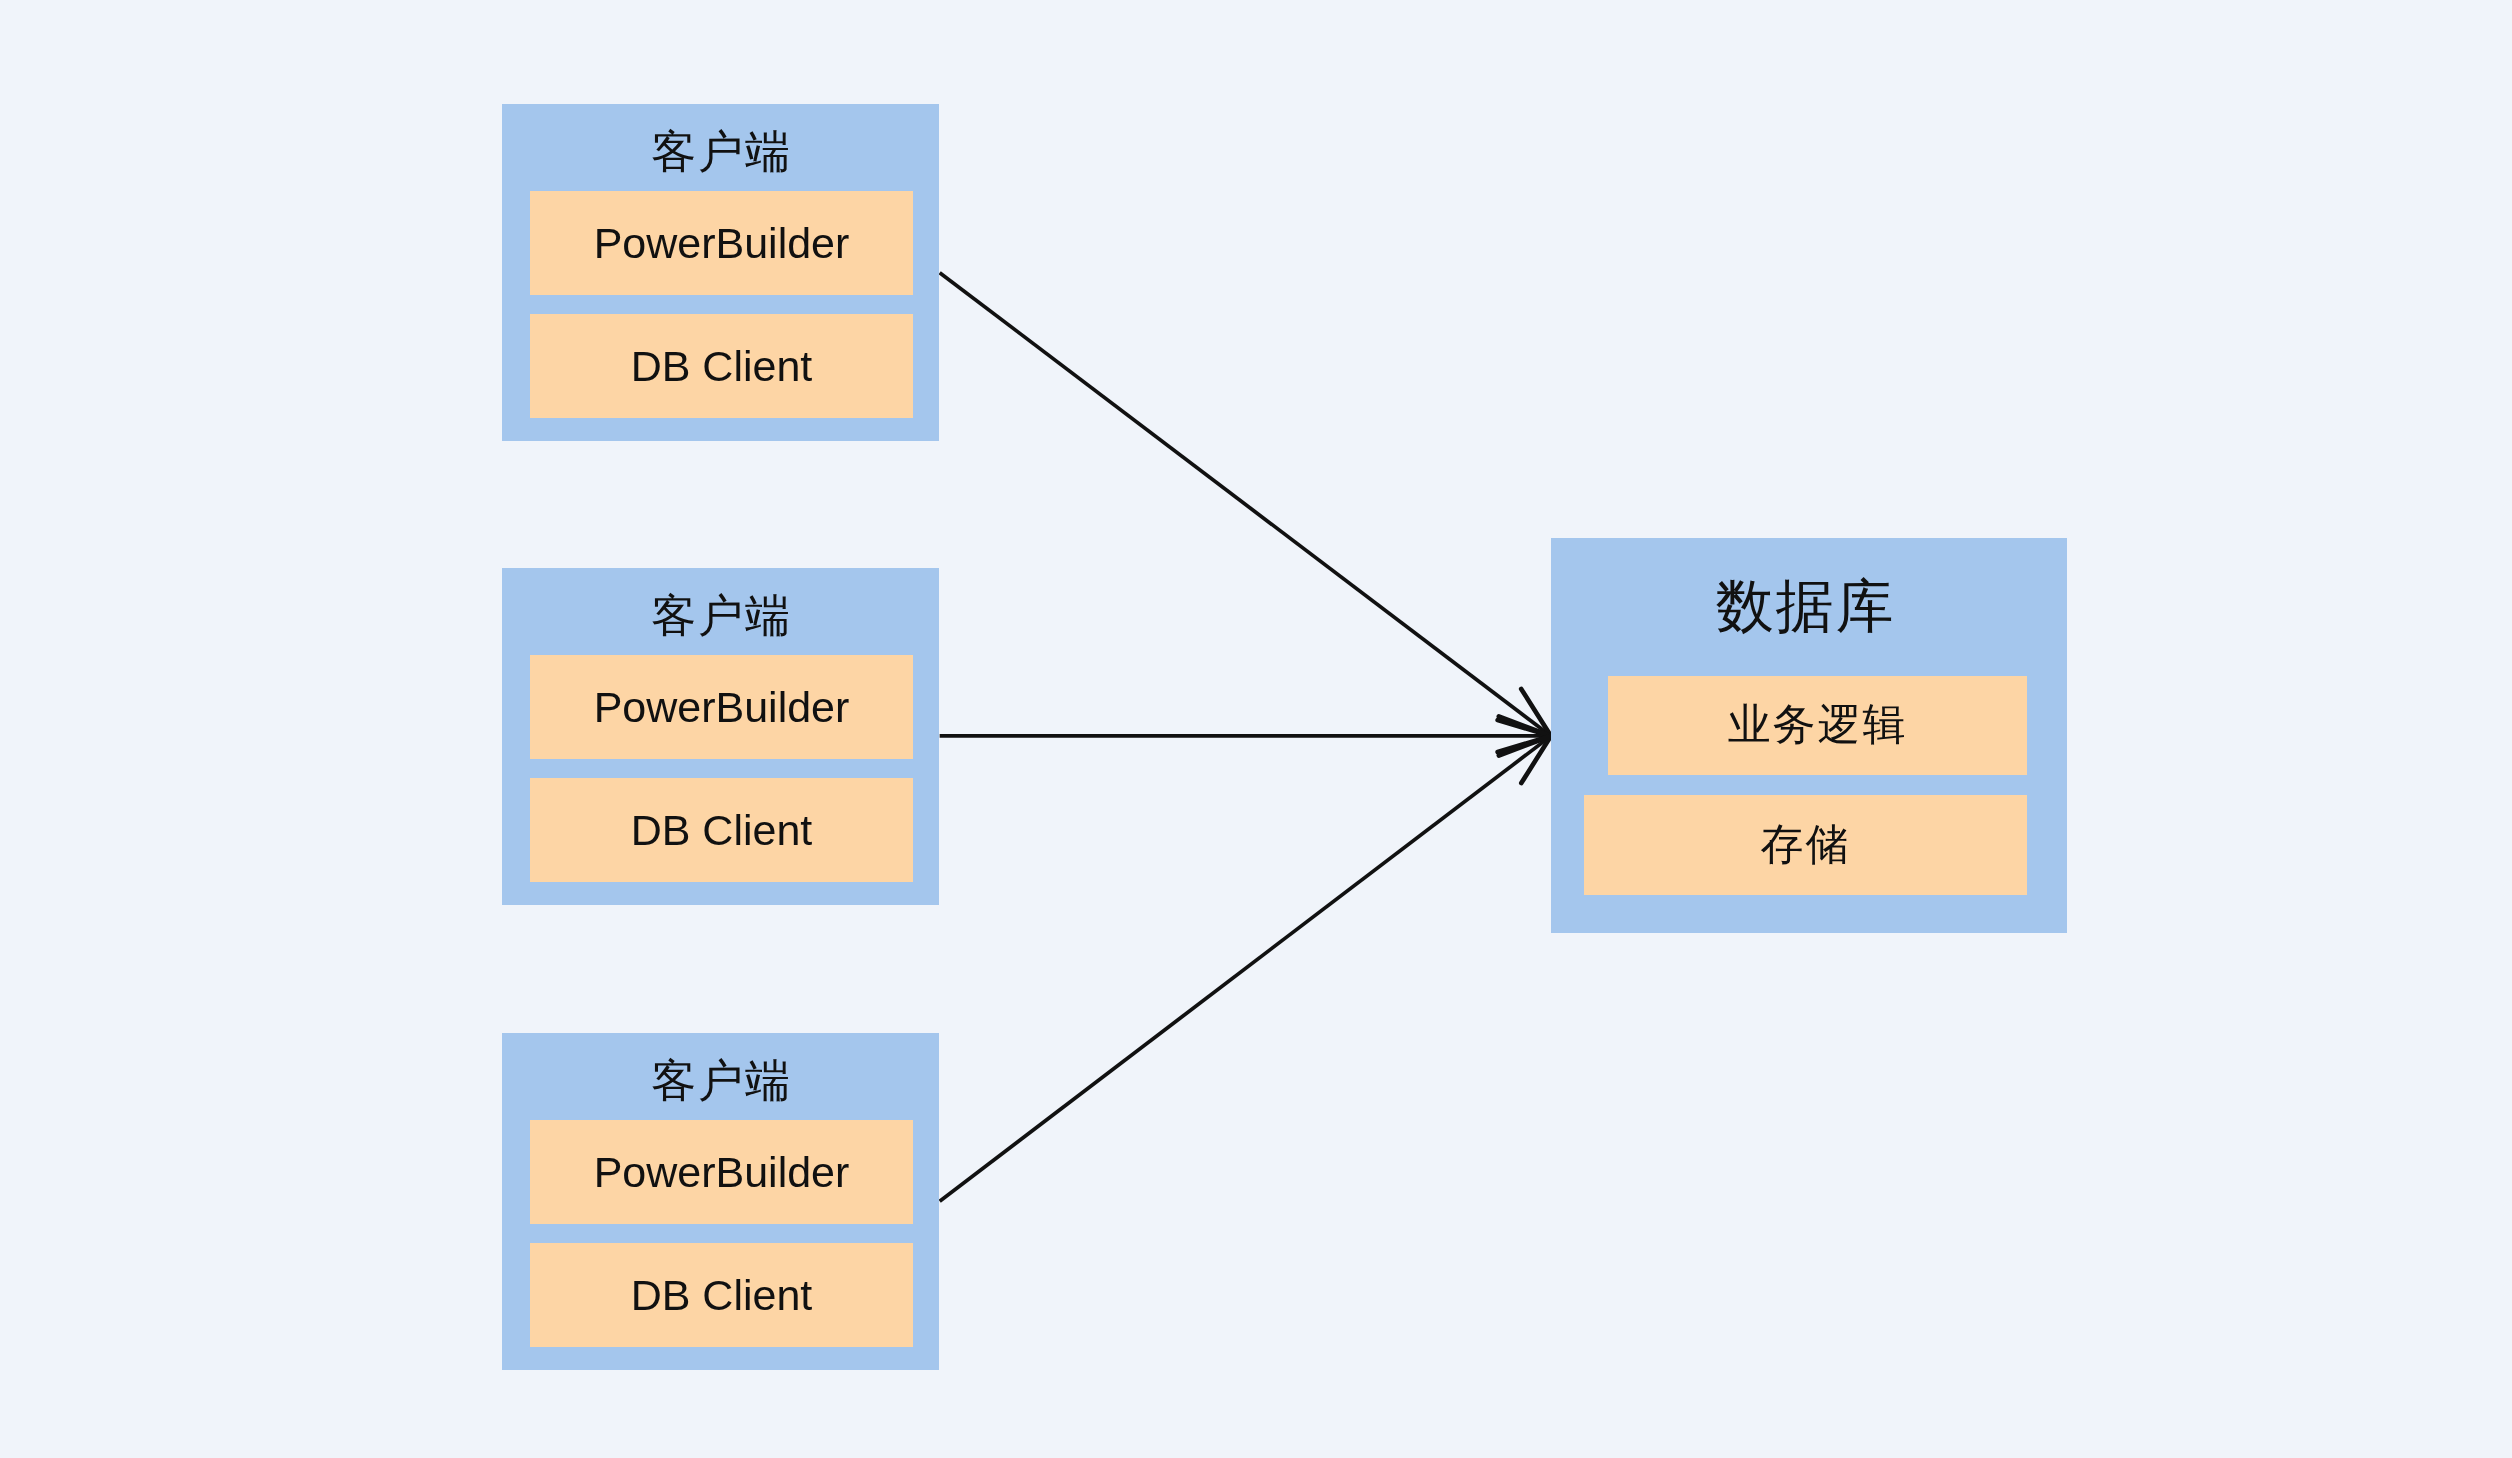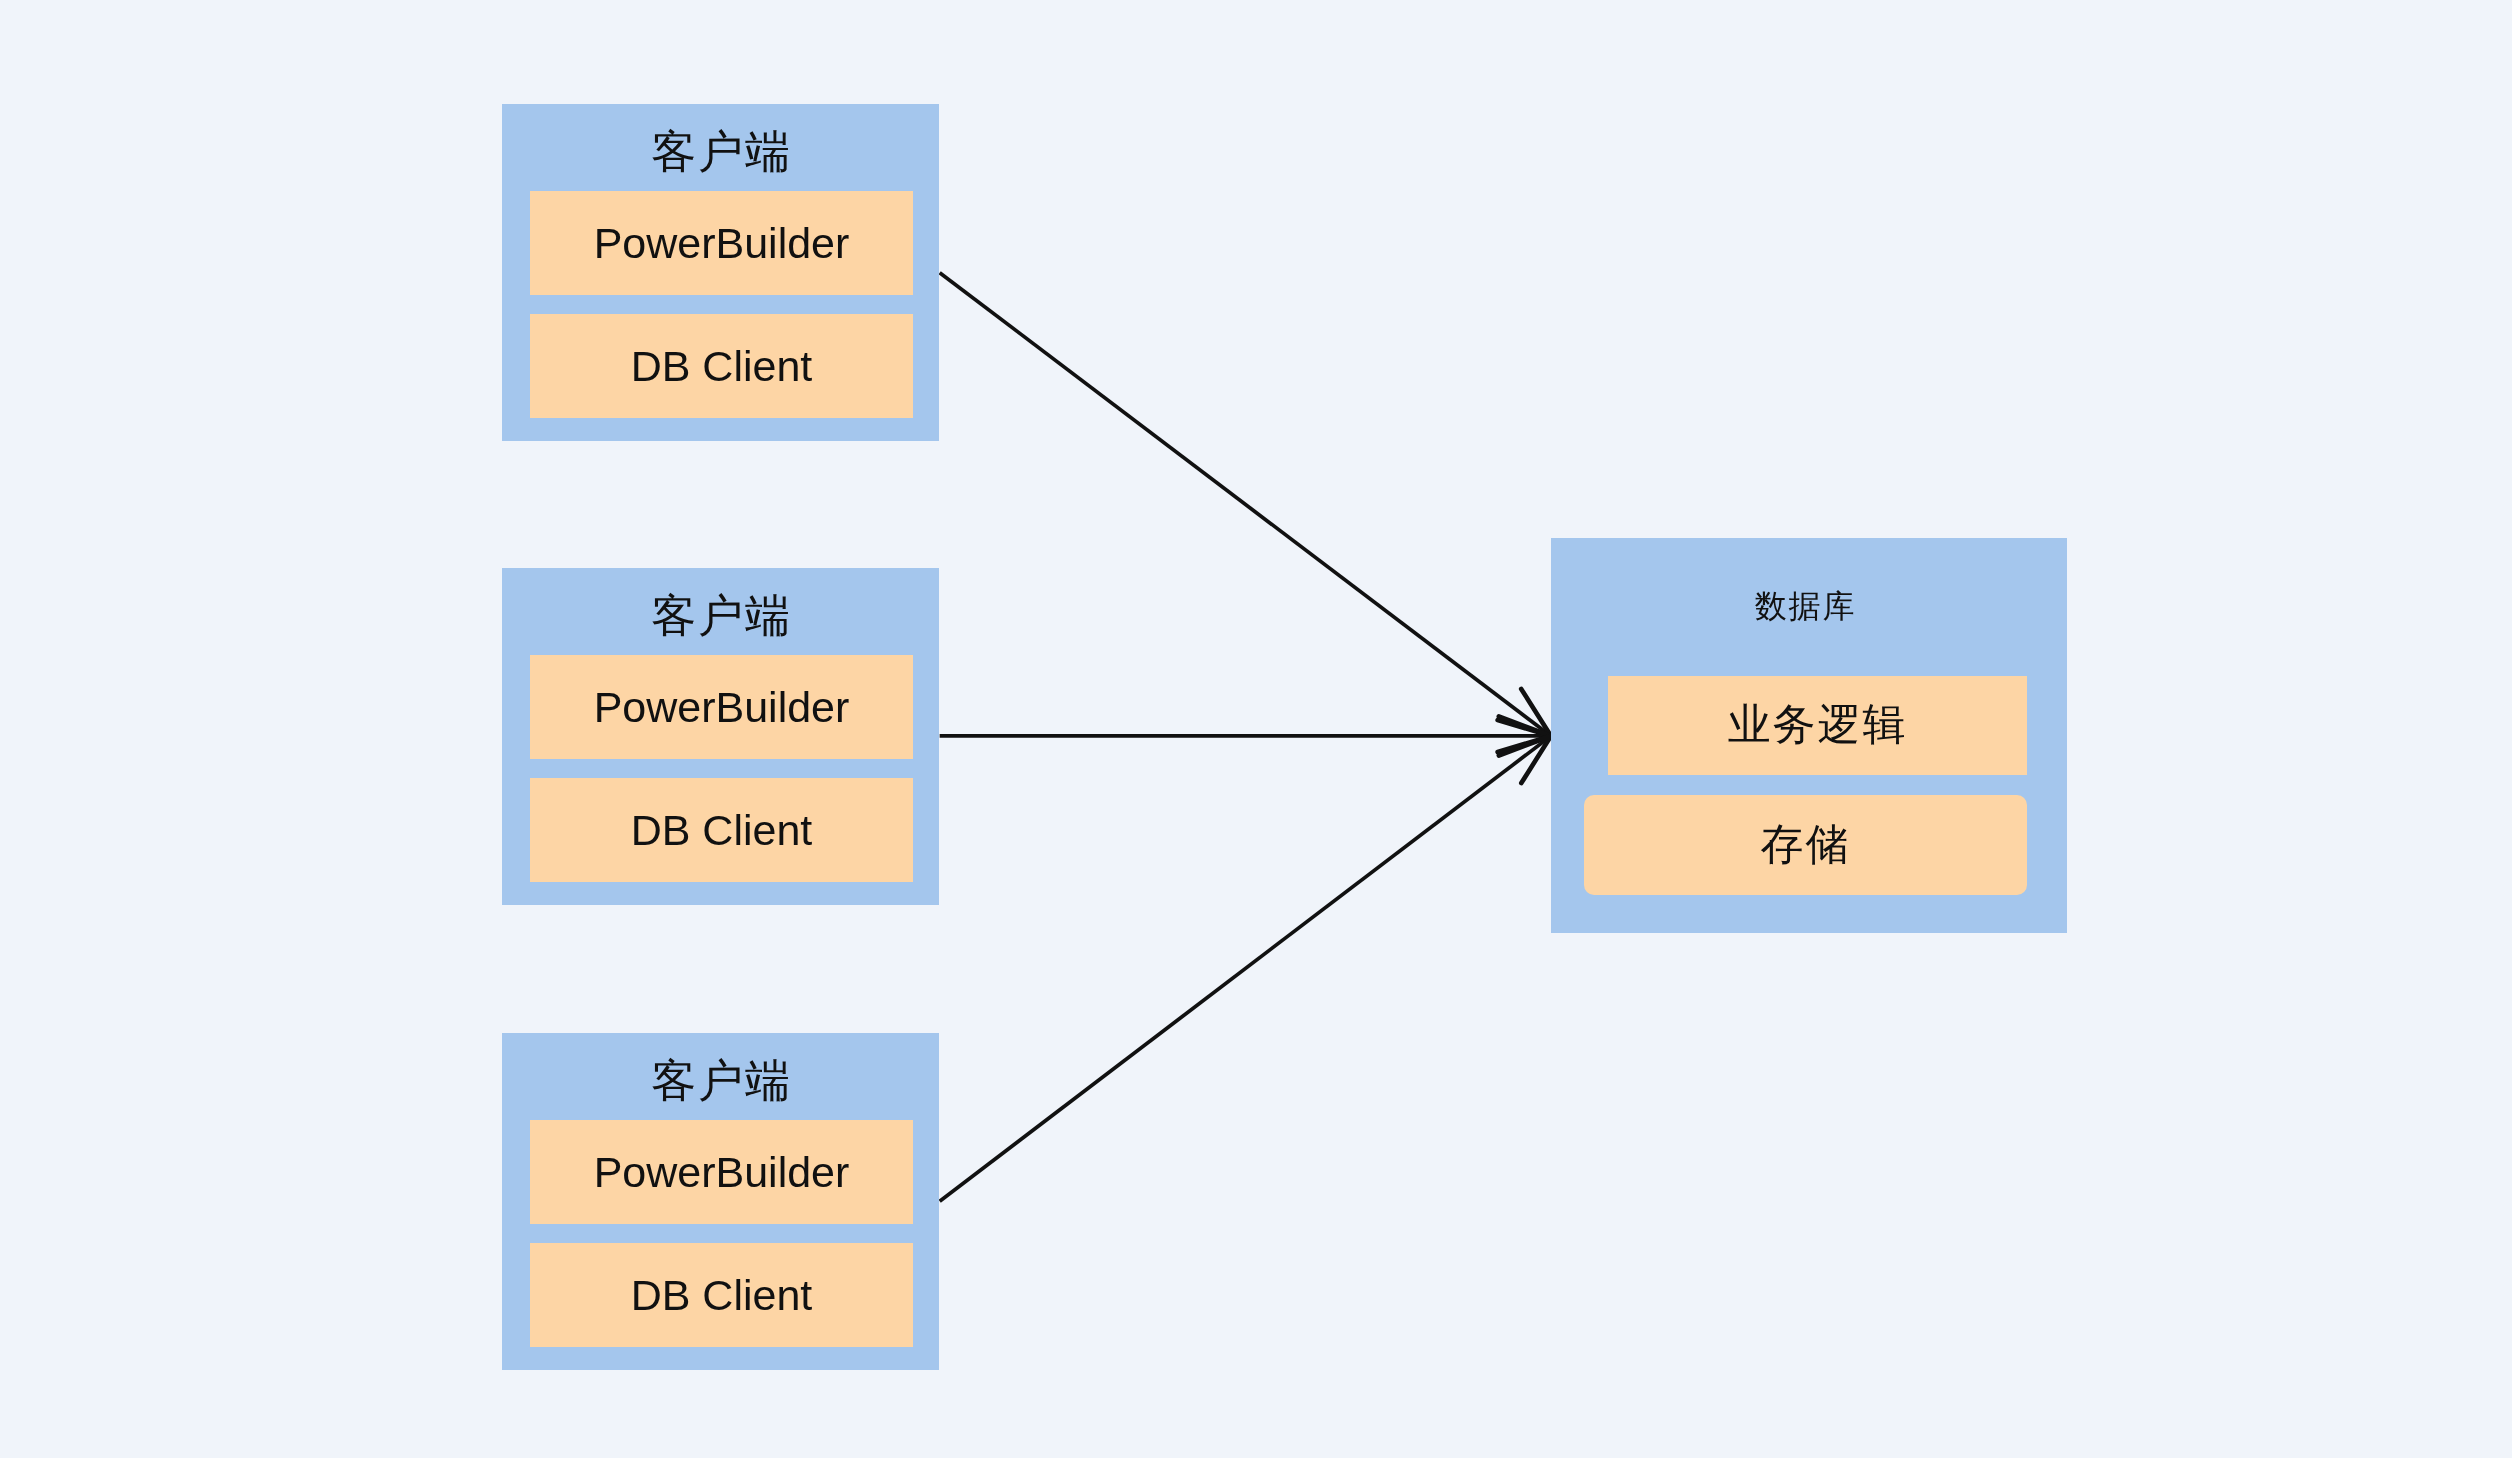"数据库" .db-node .box-title { font-size: 32px -> 58px }
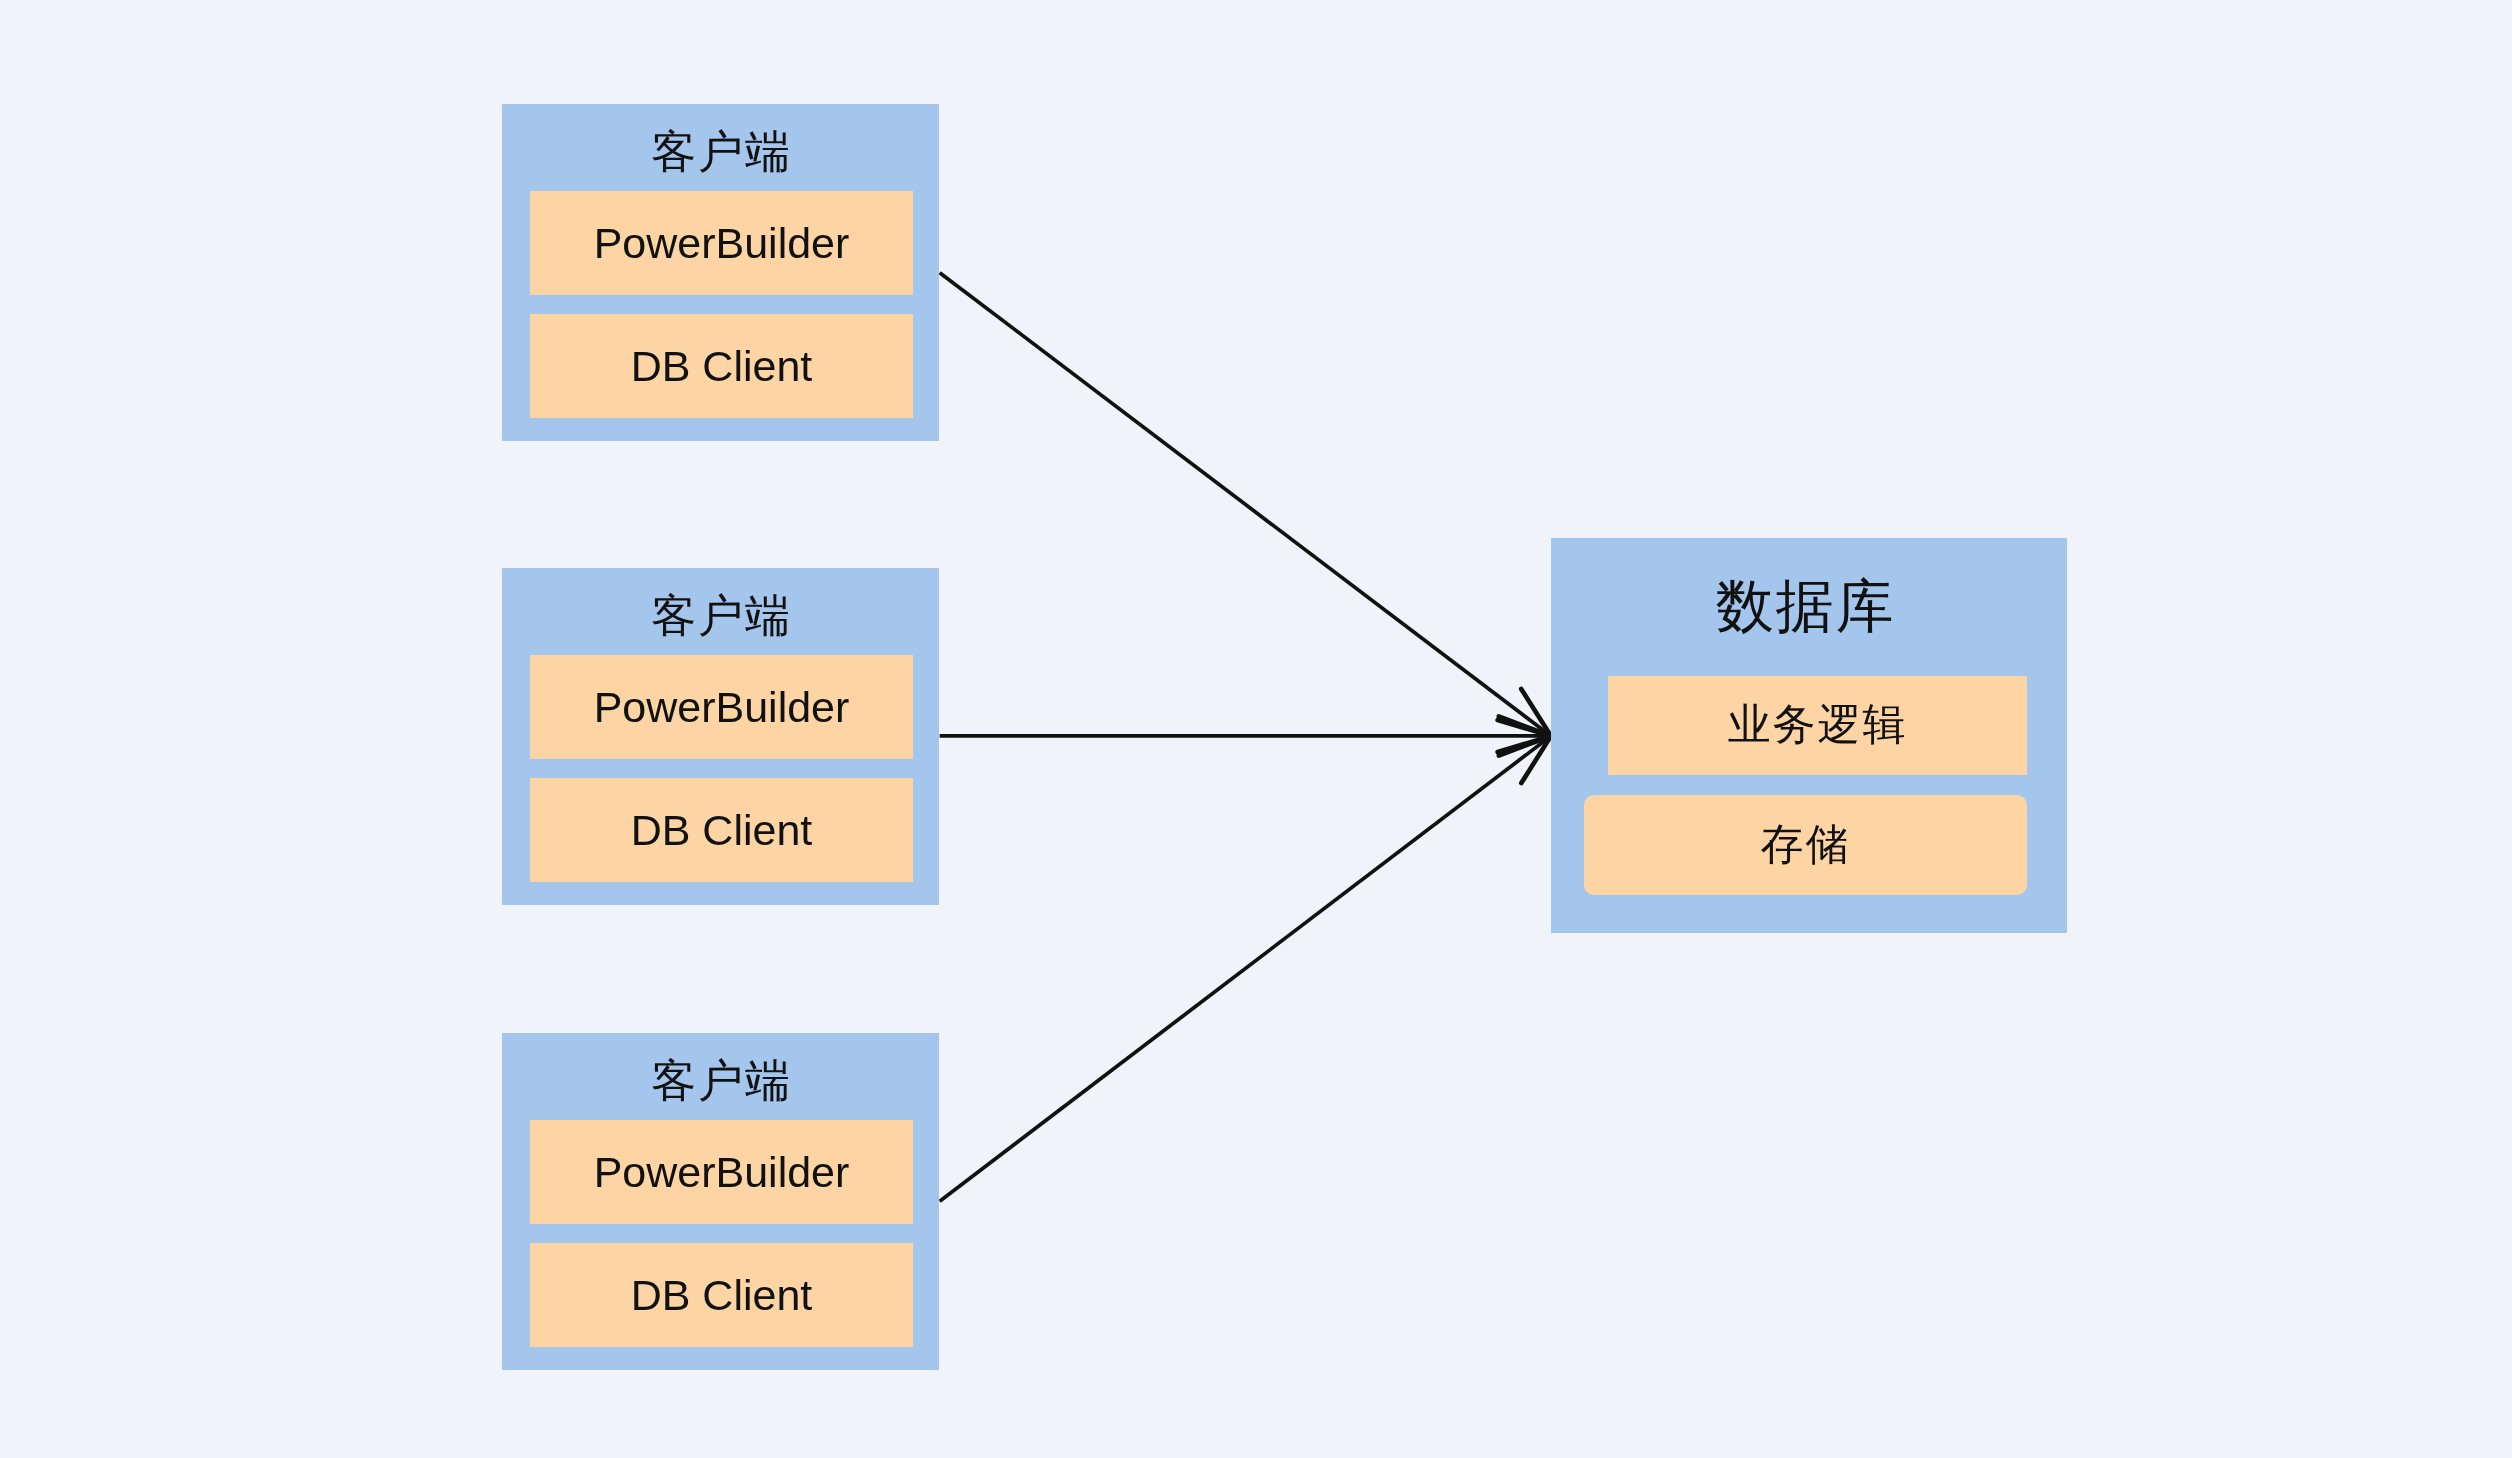"存储" .db-row .sub-box { border-radius: 10px -> none }
